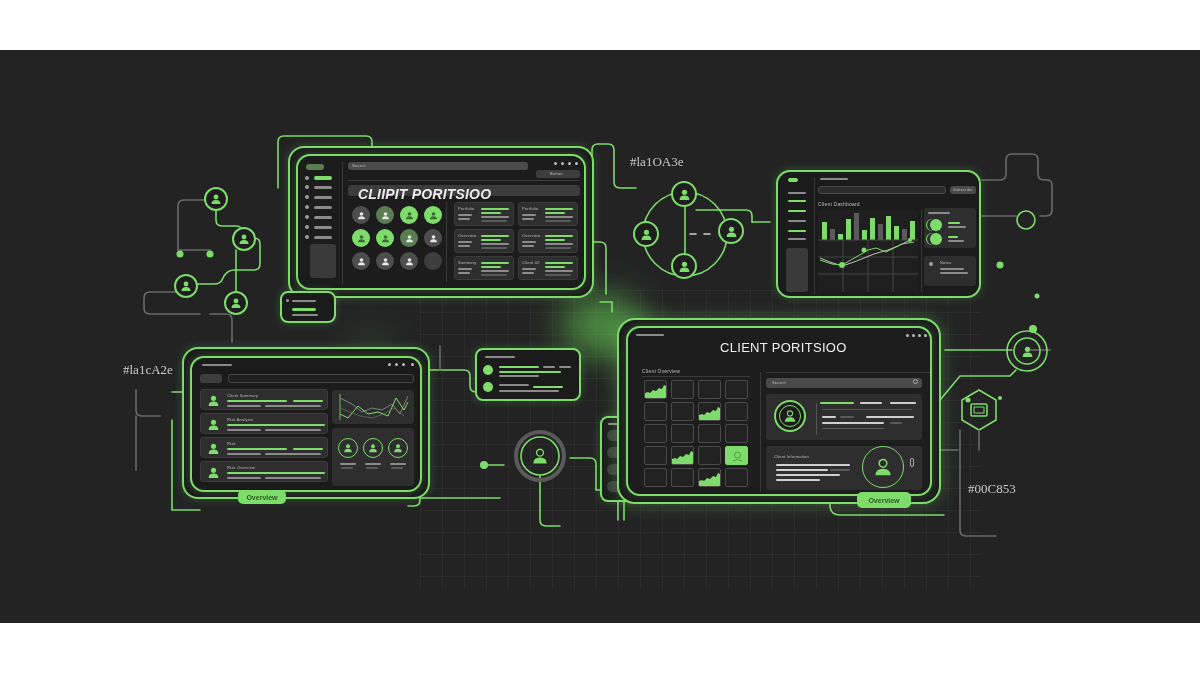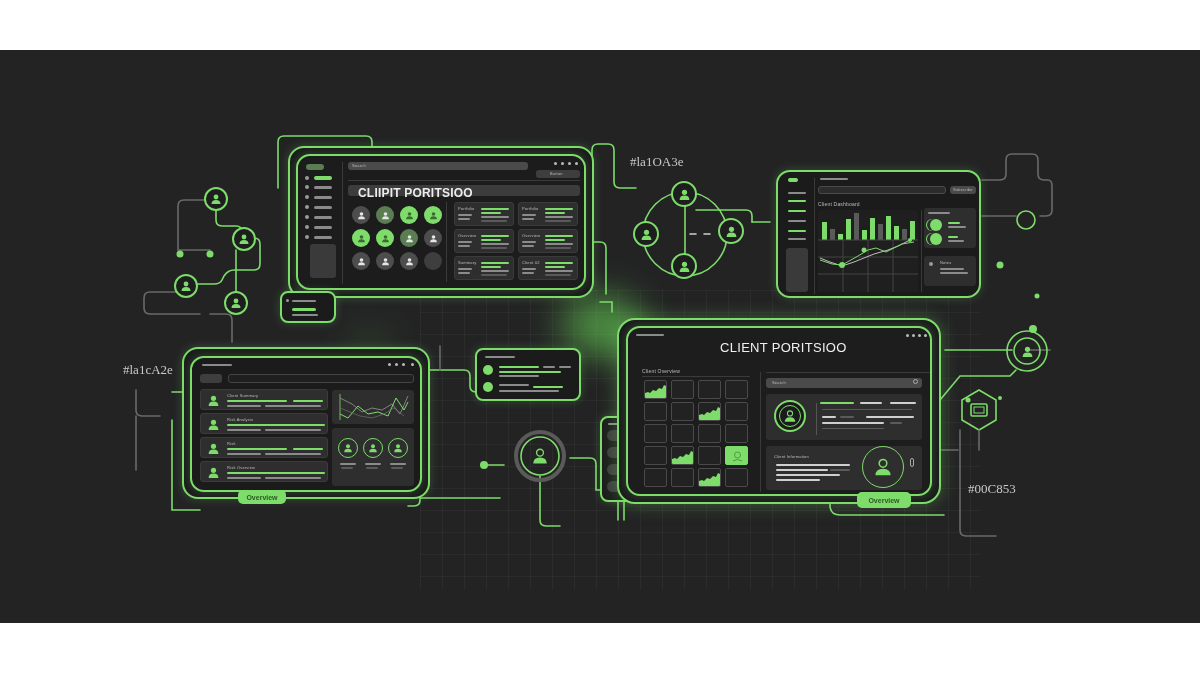"CLIIPIT PORITSIOO" span { font-size: 12px -> 14px; font-style: none -> italic }
